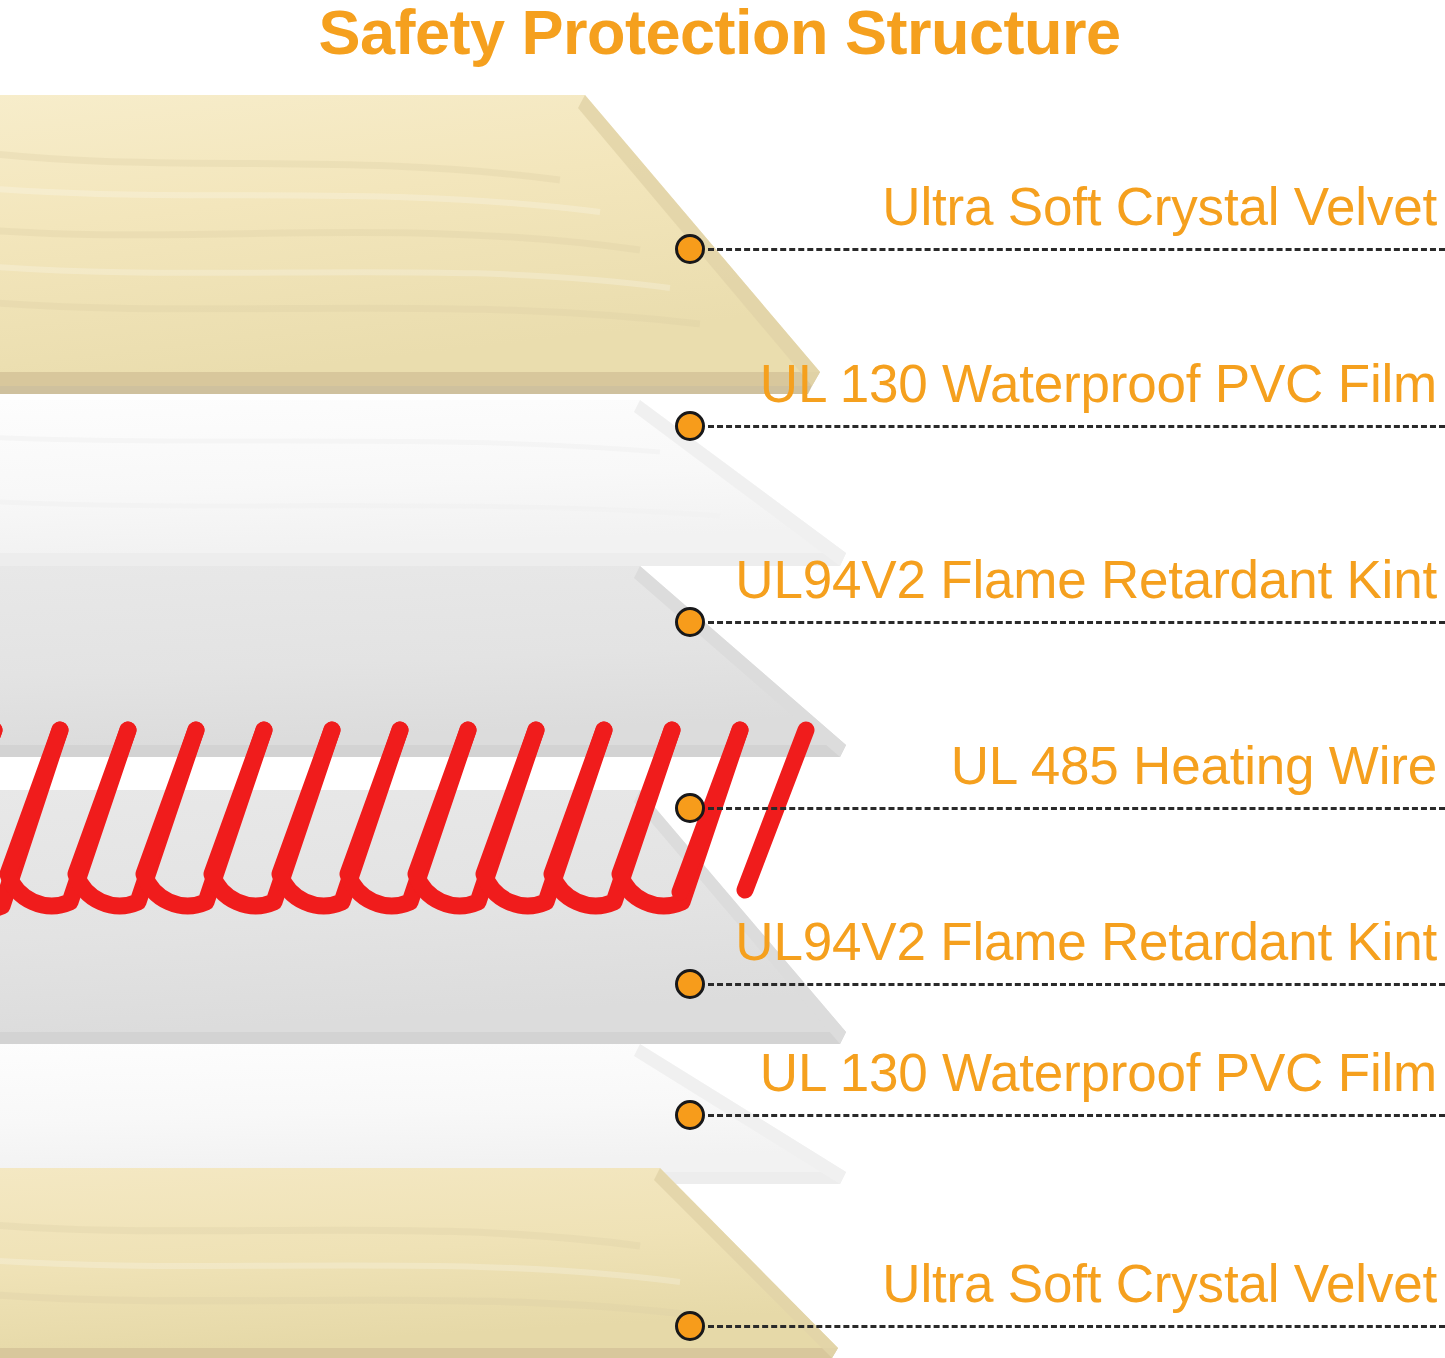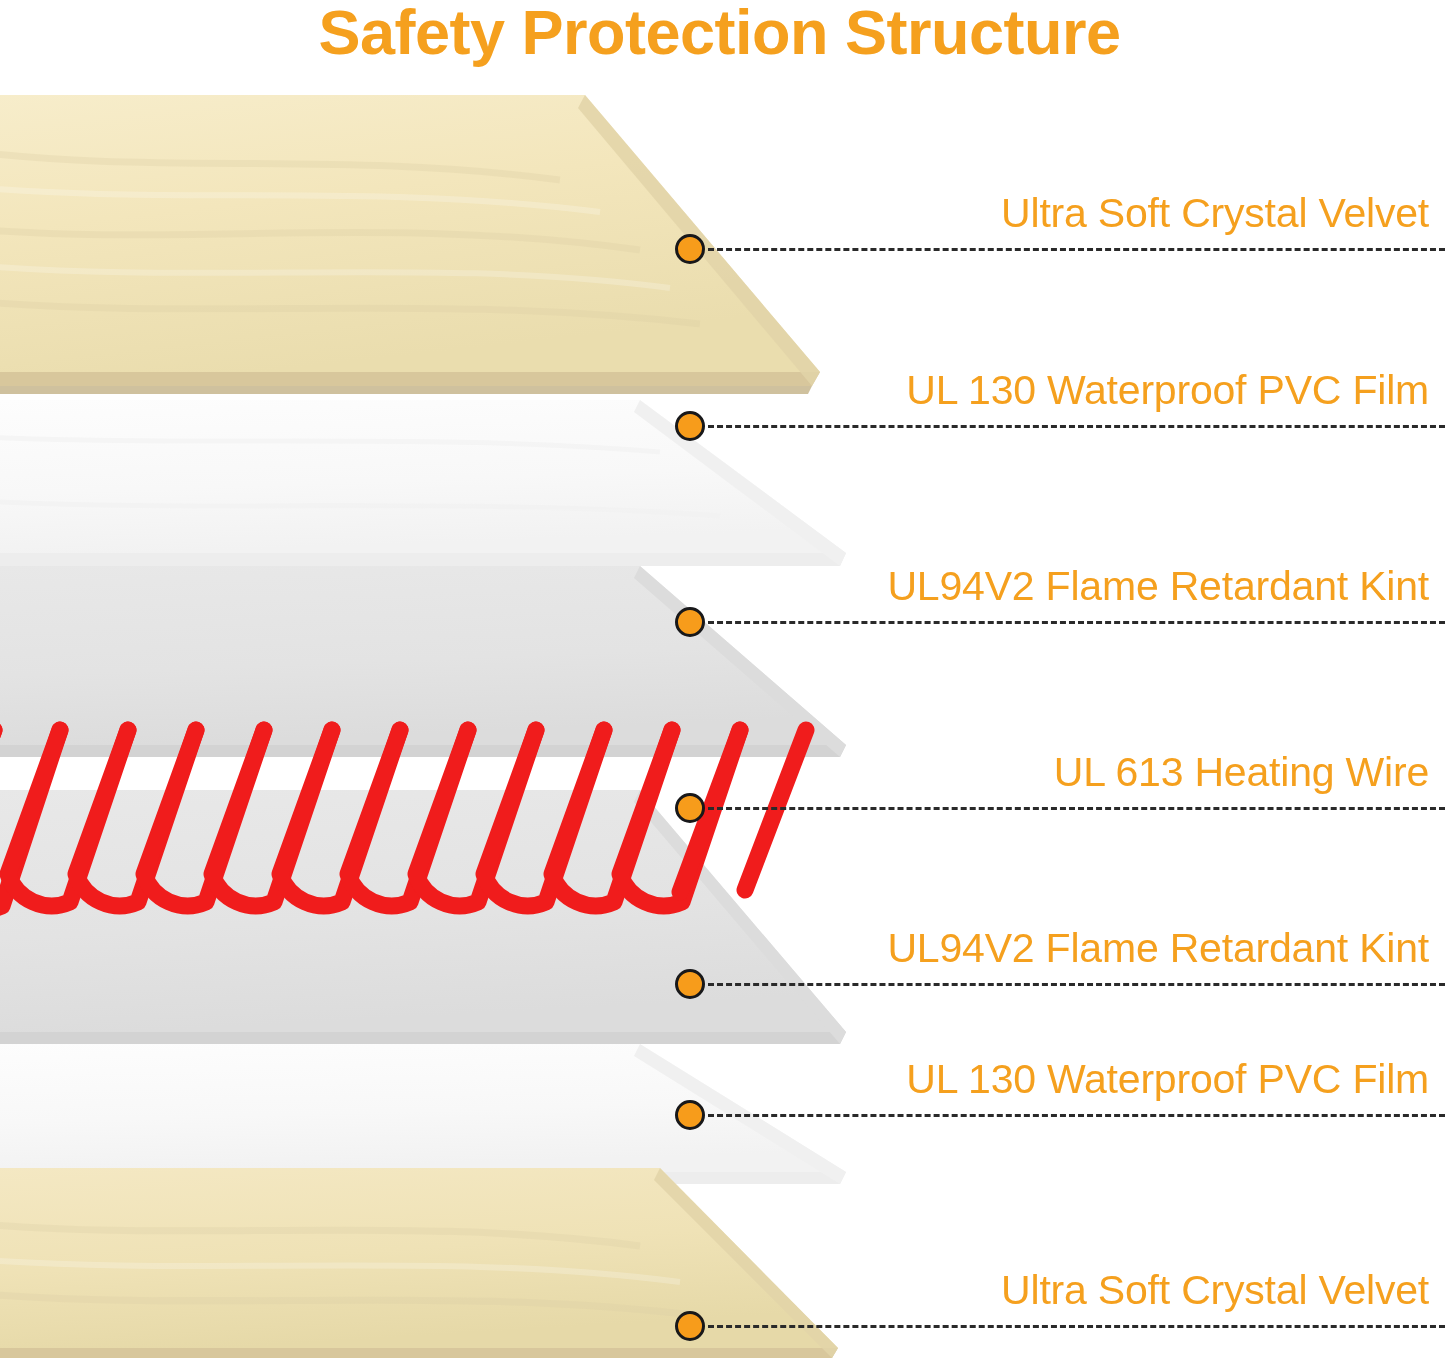"Ultra Soft Crystal Velvet" .callout .lbl { font-size: 41px -> 53px; right: 16px -> 8px }
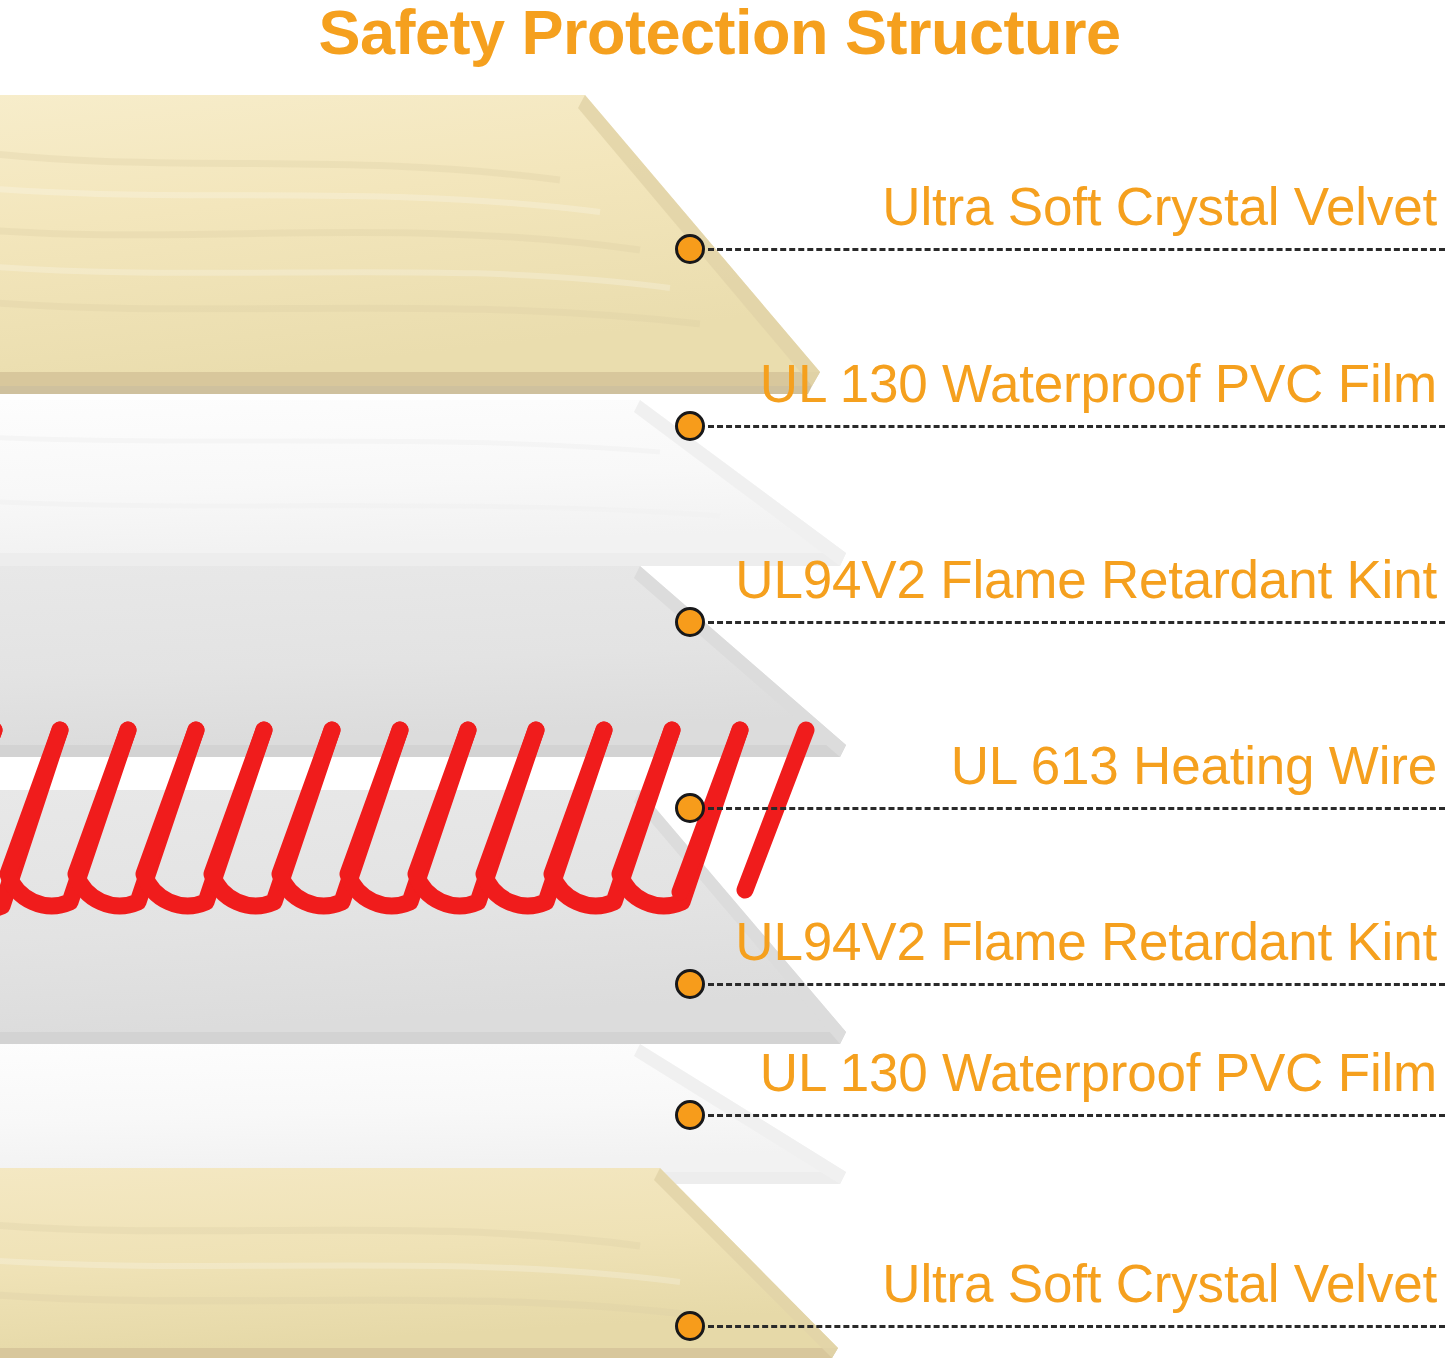"UL 613 Heating Wire" span.lbl { text: 613 -> 485 }
